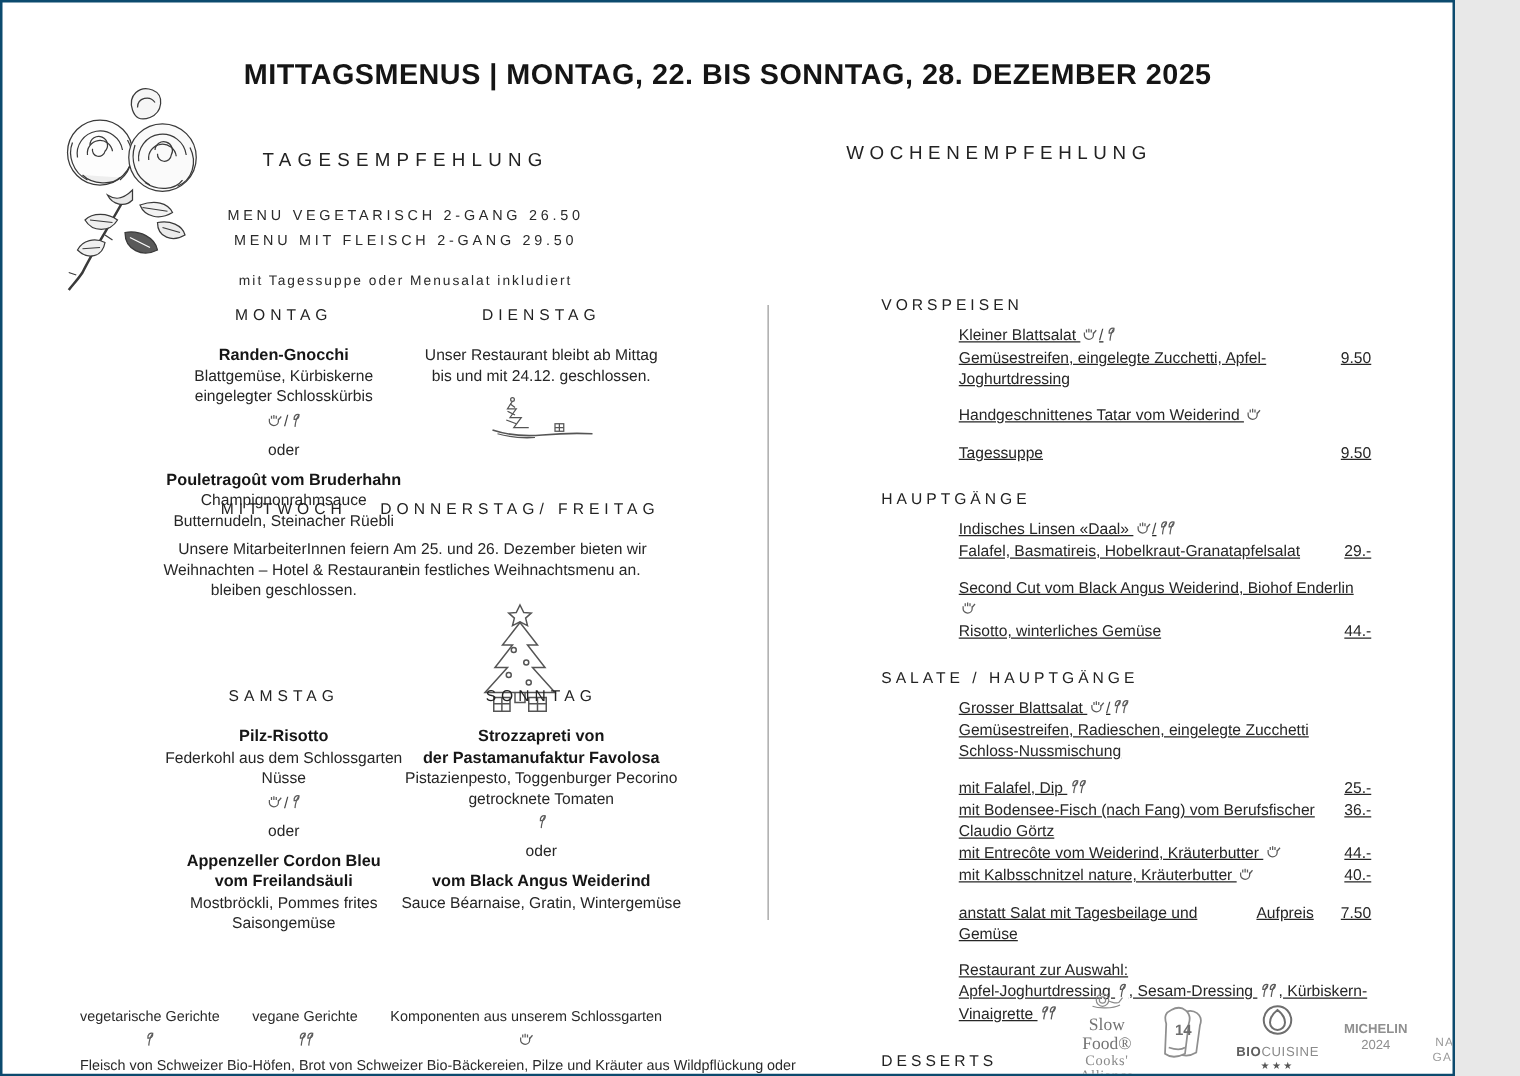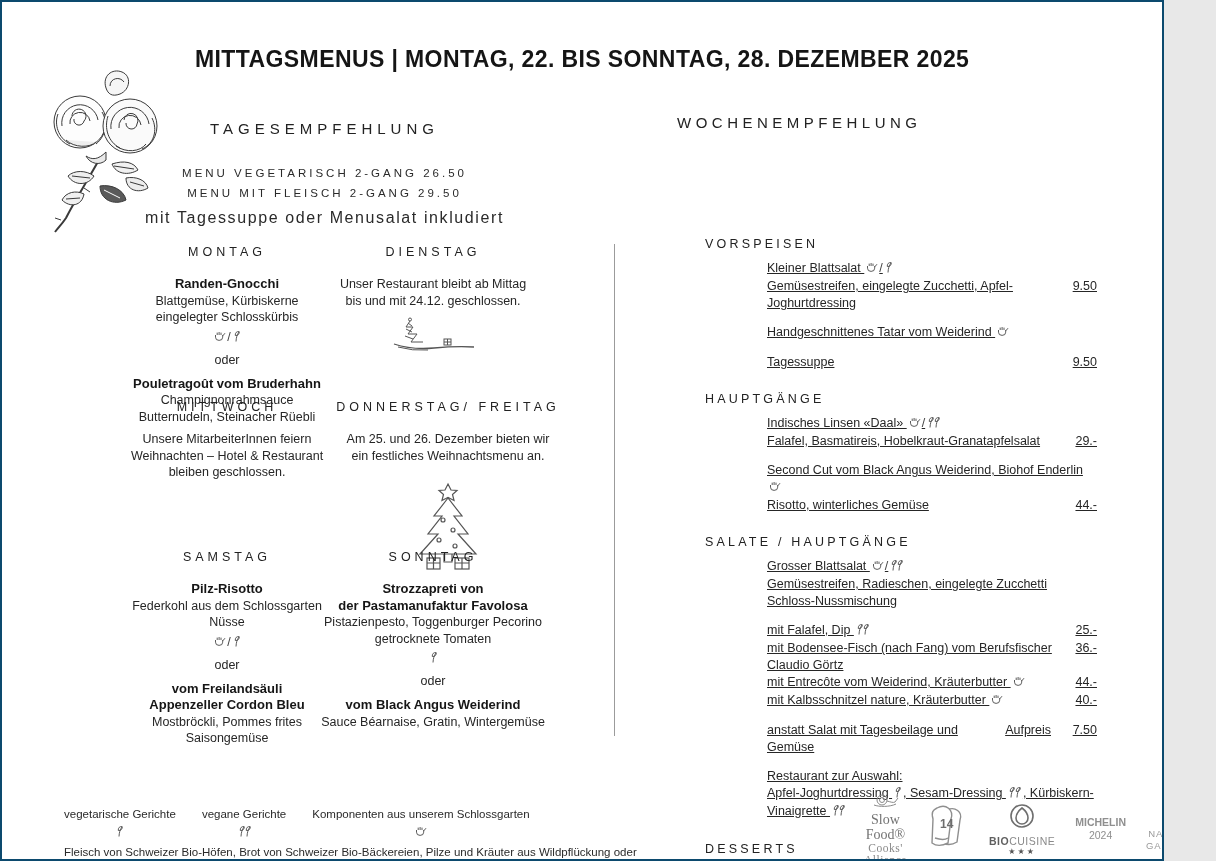"mit Tagessuppe oder Menusalat inkludiert" .menu-note { font-size: 16px -> 11px; margin-top: 6px -> 16px }
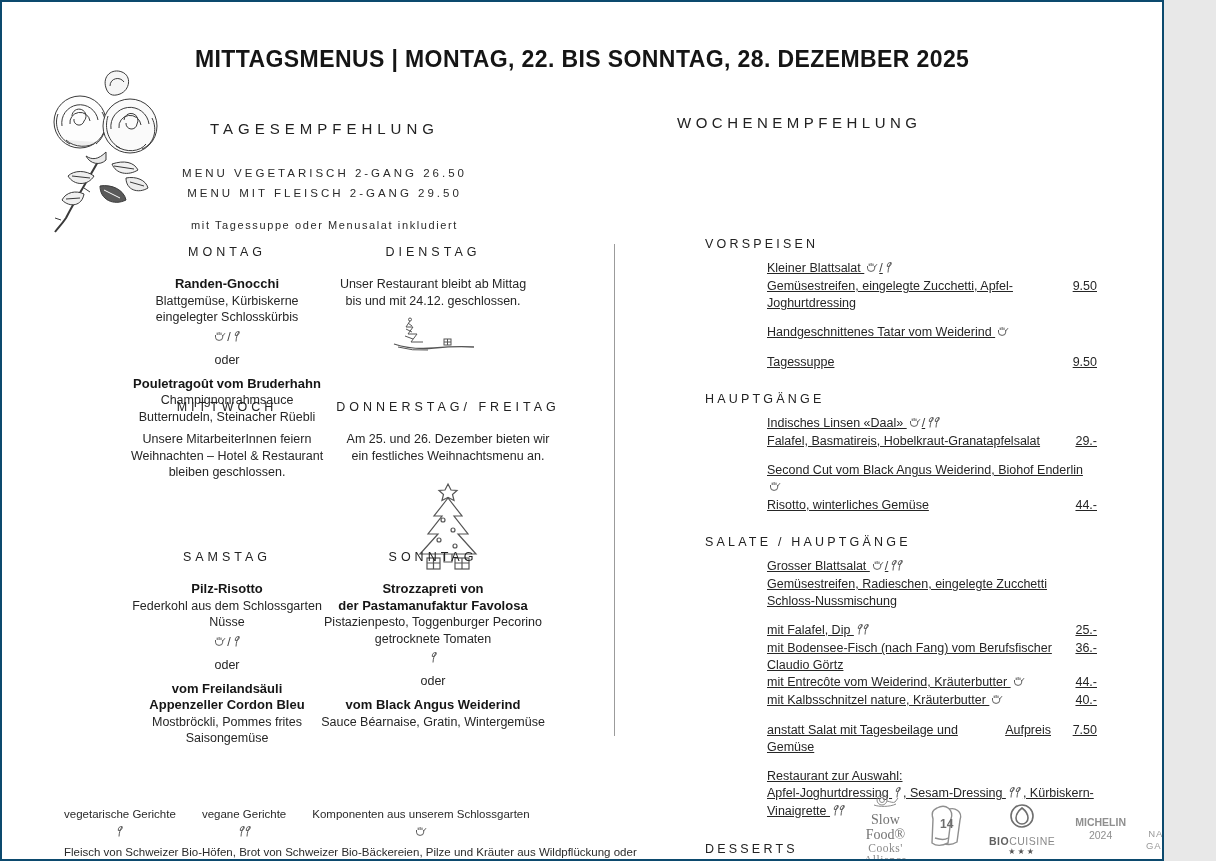"DONNERSTAG/ FREITAG" .d3 { left: 310px -> 278px }
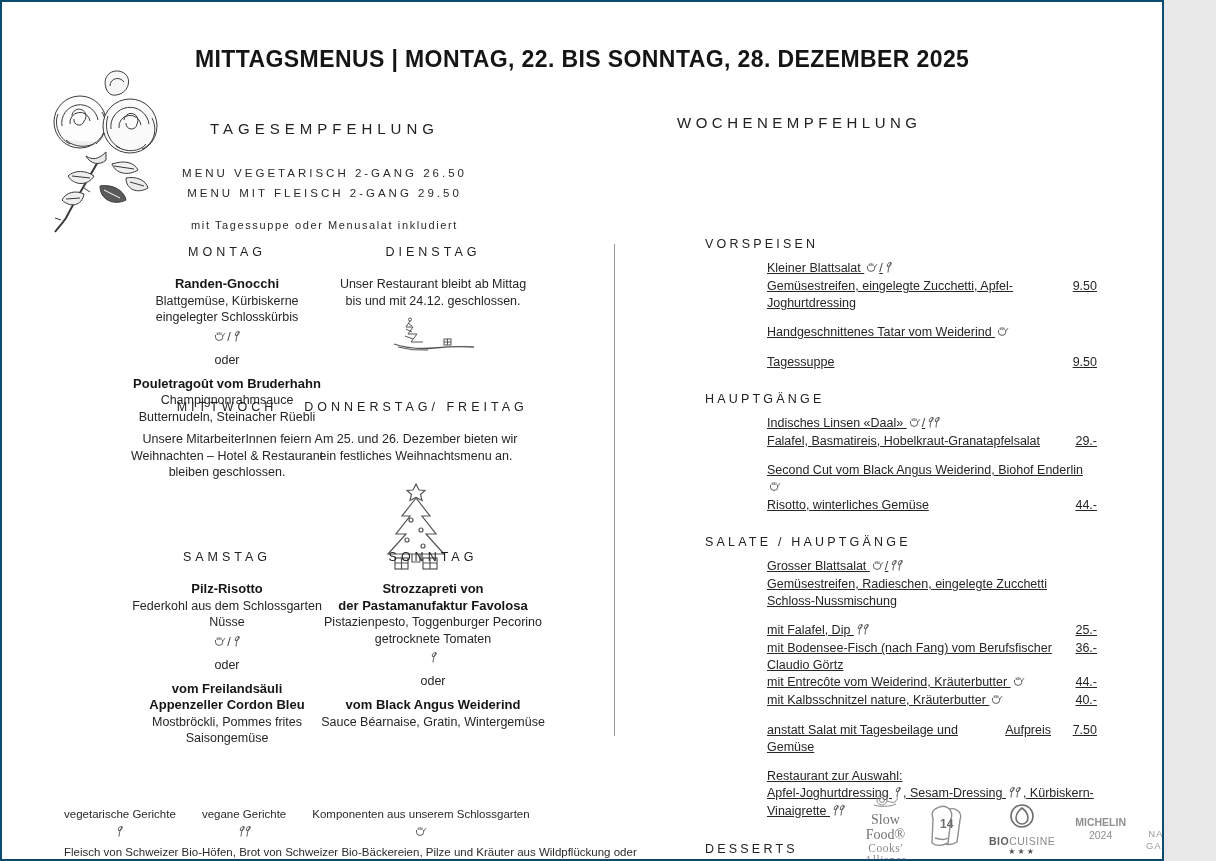"vom Freilandsäuli" div.dish-name { order: before "Appenzeller Cordon Bleu" -> after "Appenzeller Cordon Bleu" }
